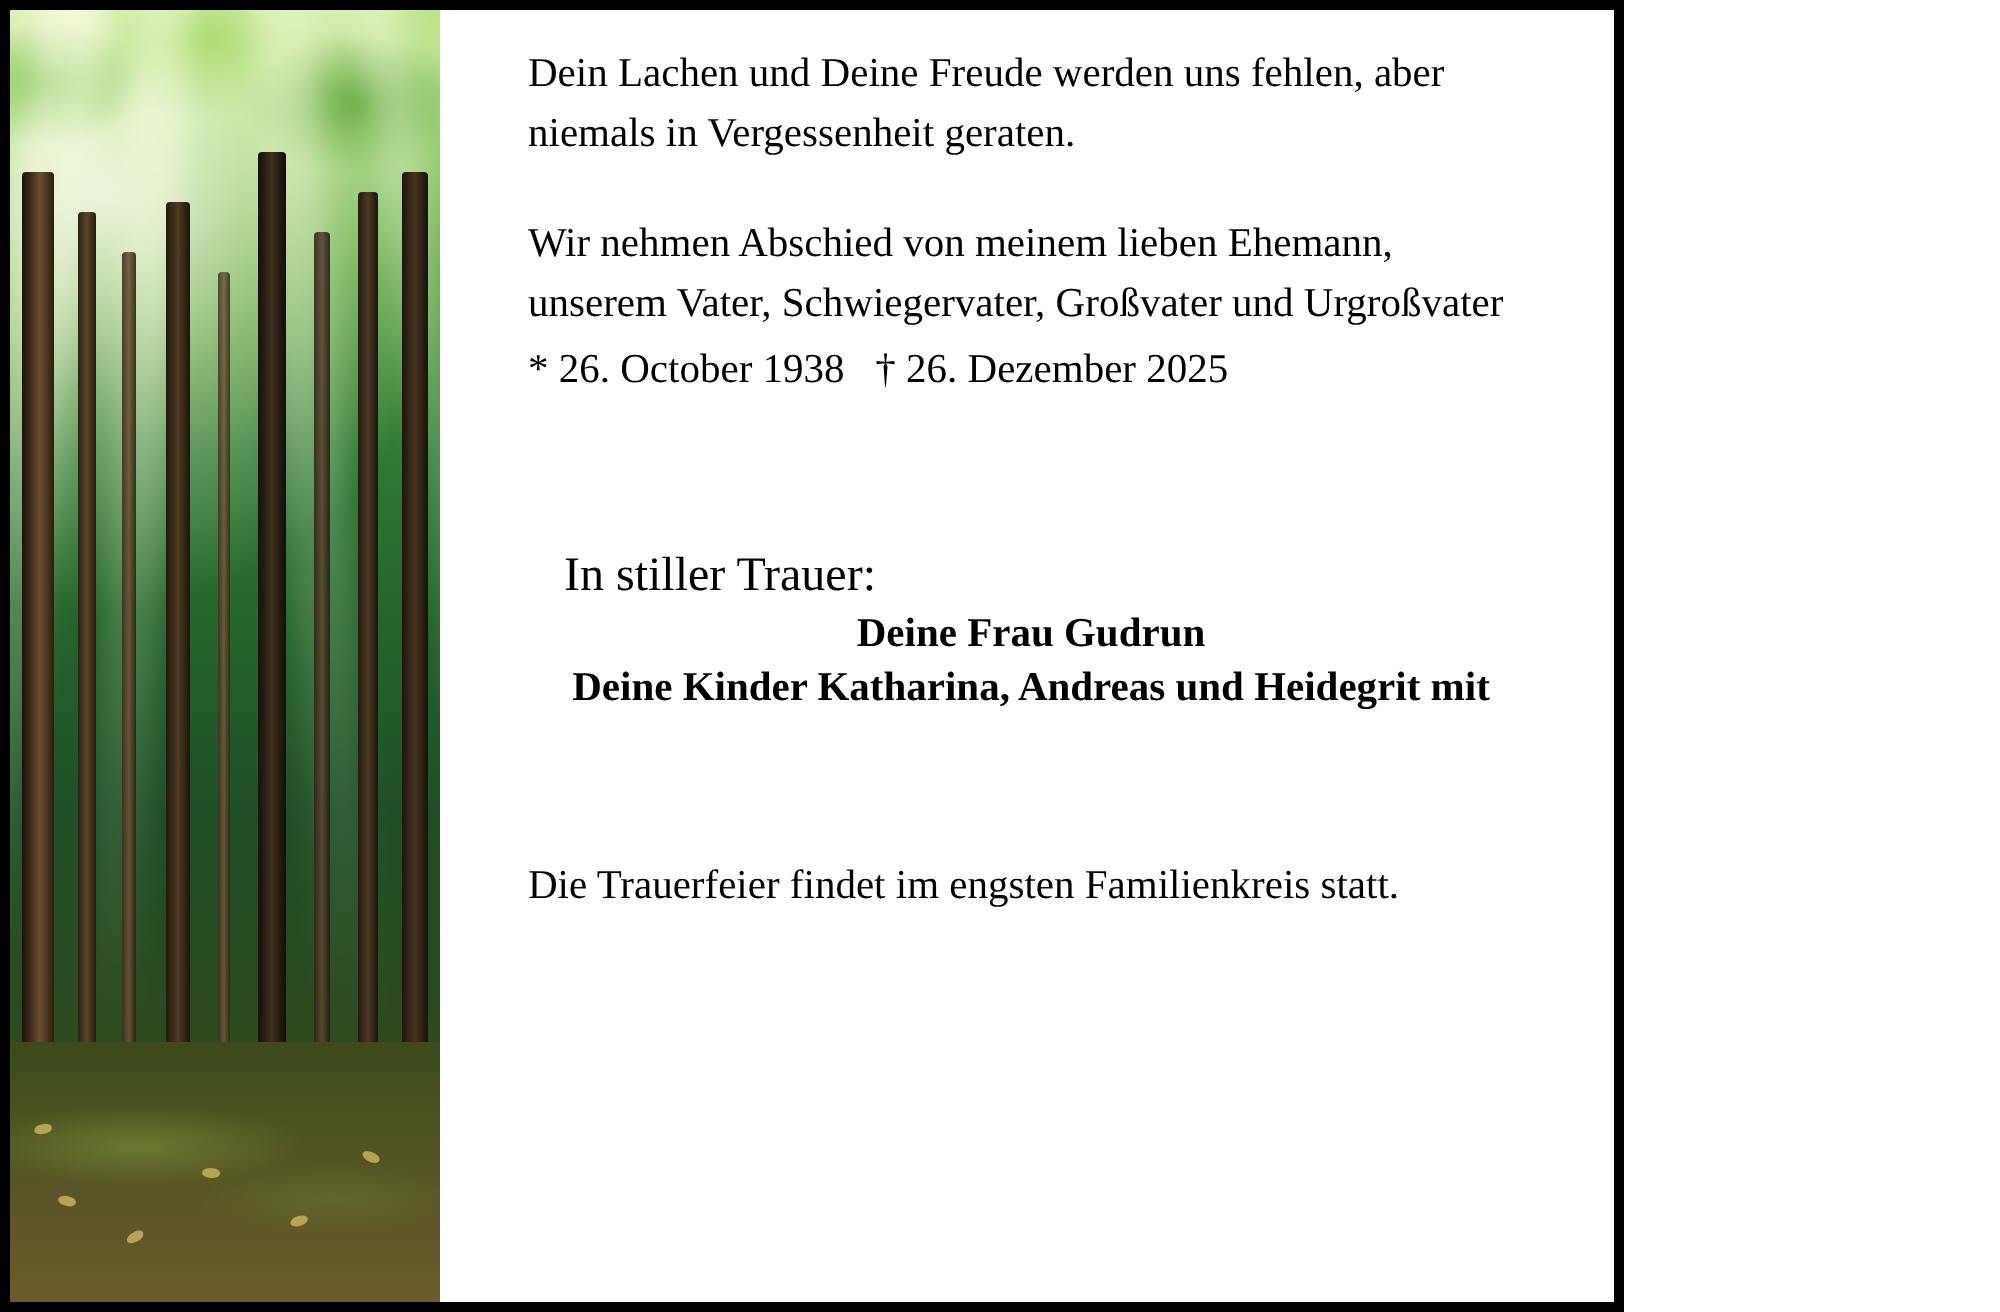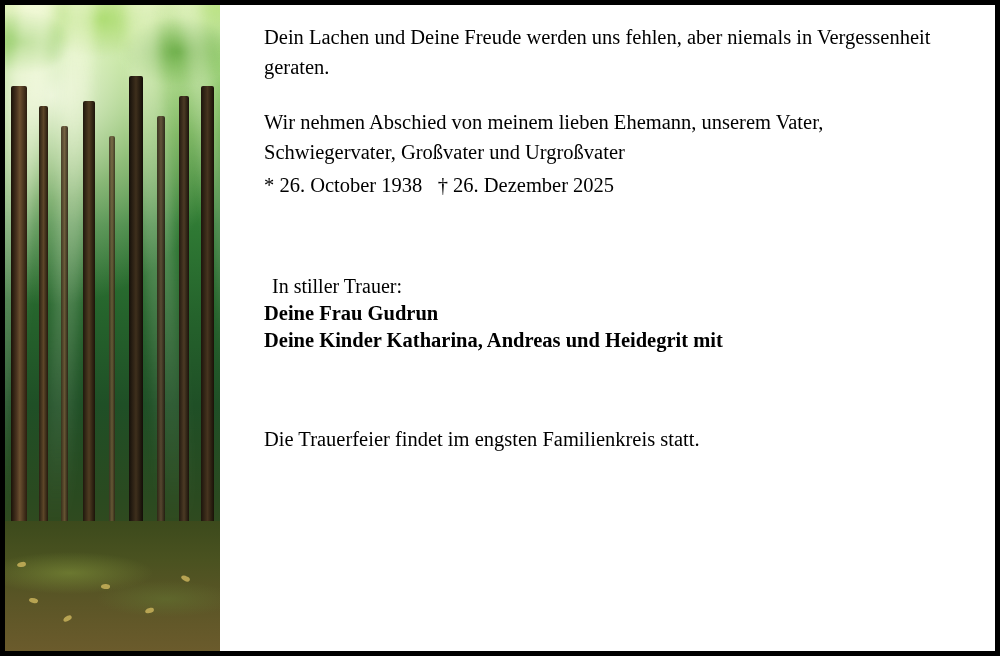"Dein Lachen und Deine Freude" .obituary { width: 1000px -> 812px }
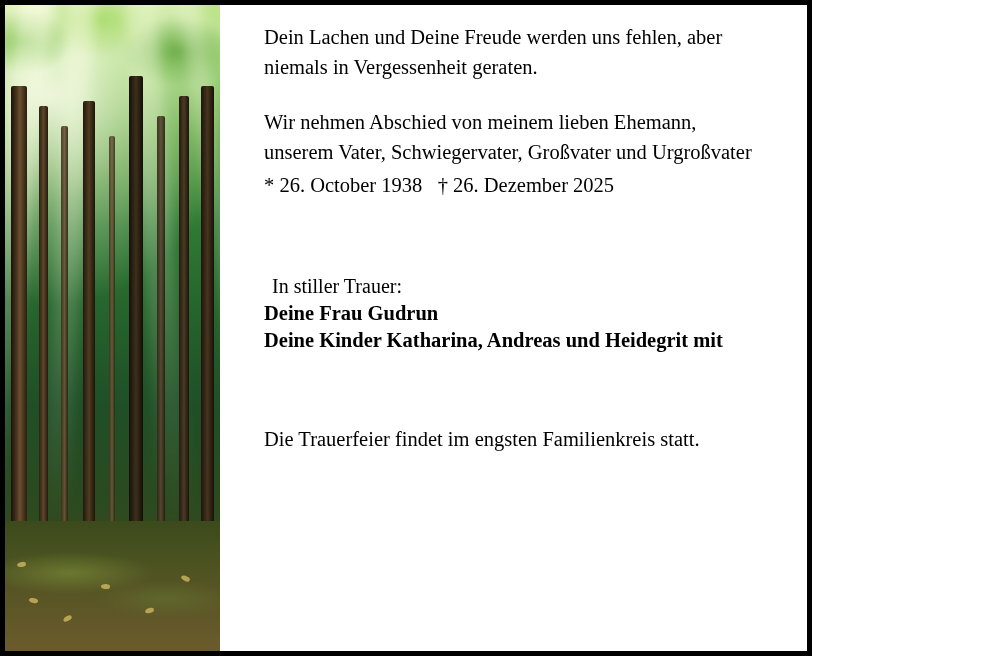"In stiller Trauer:" .mourn-label { font-size: 20px -> 24px; margin: 78px 0 0 8px -> 78px 0 0 18px }
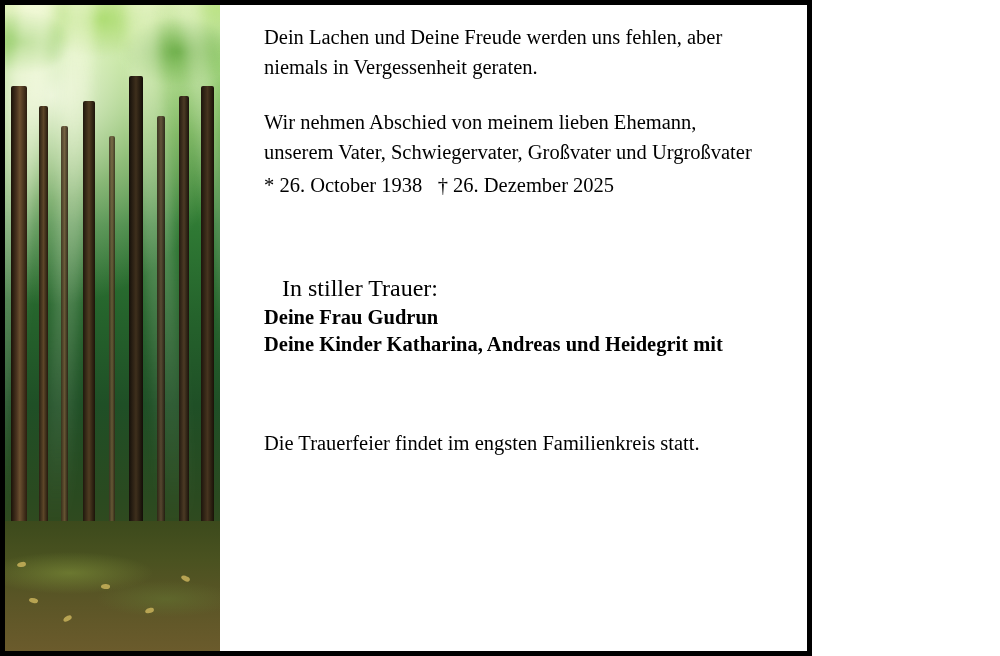"Deine Frau Gudrun" .mourn-line { text-align: none -> center }
